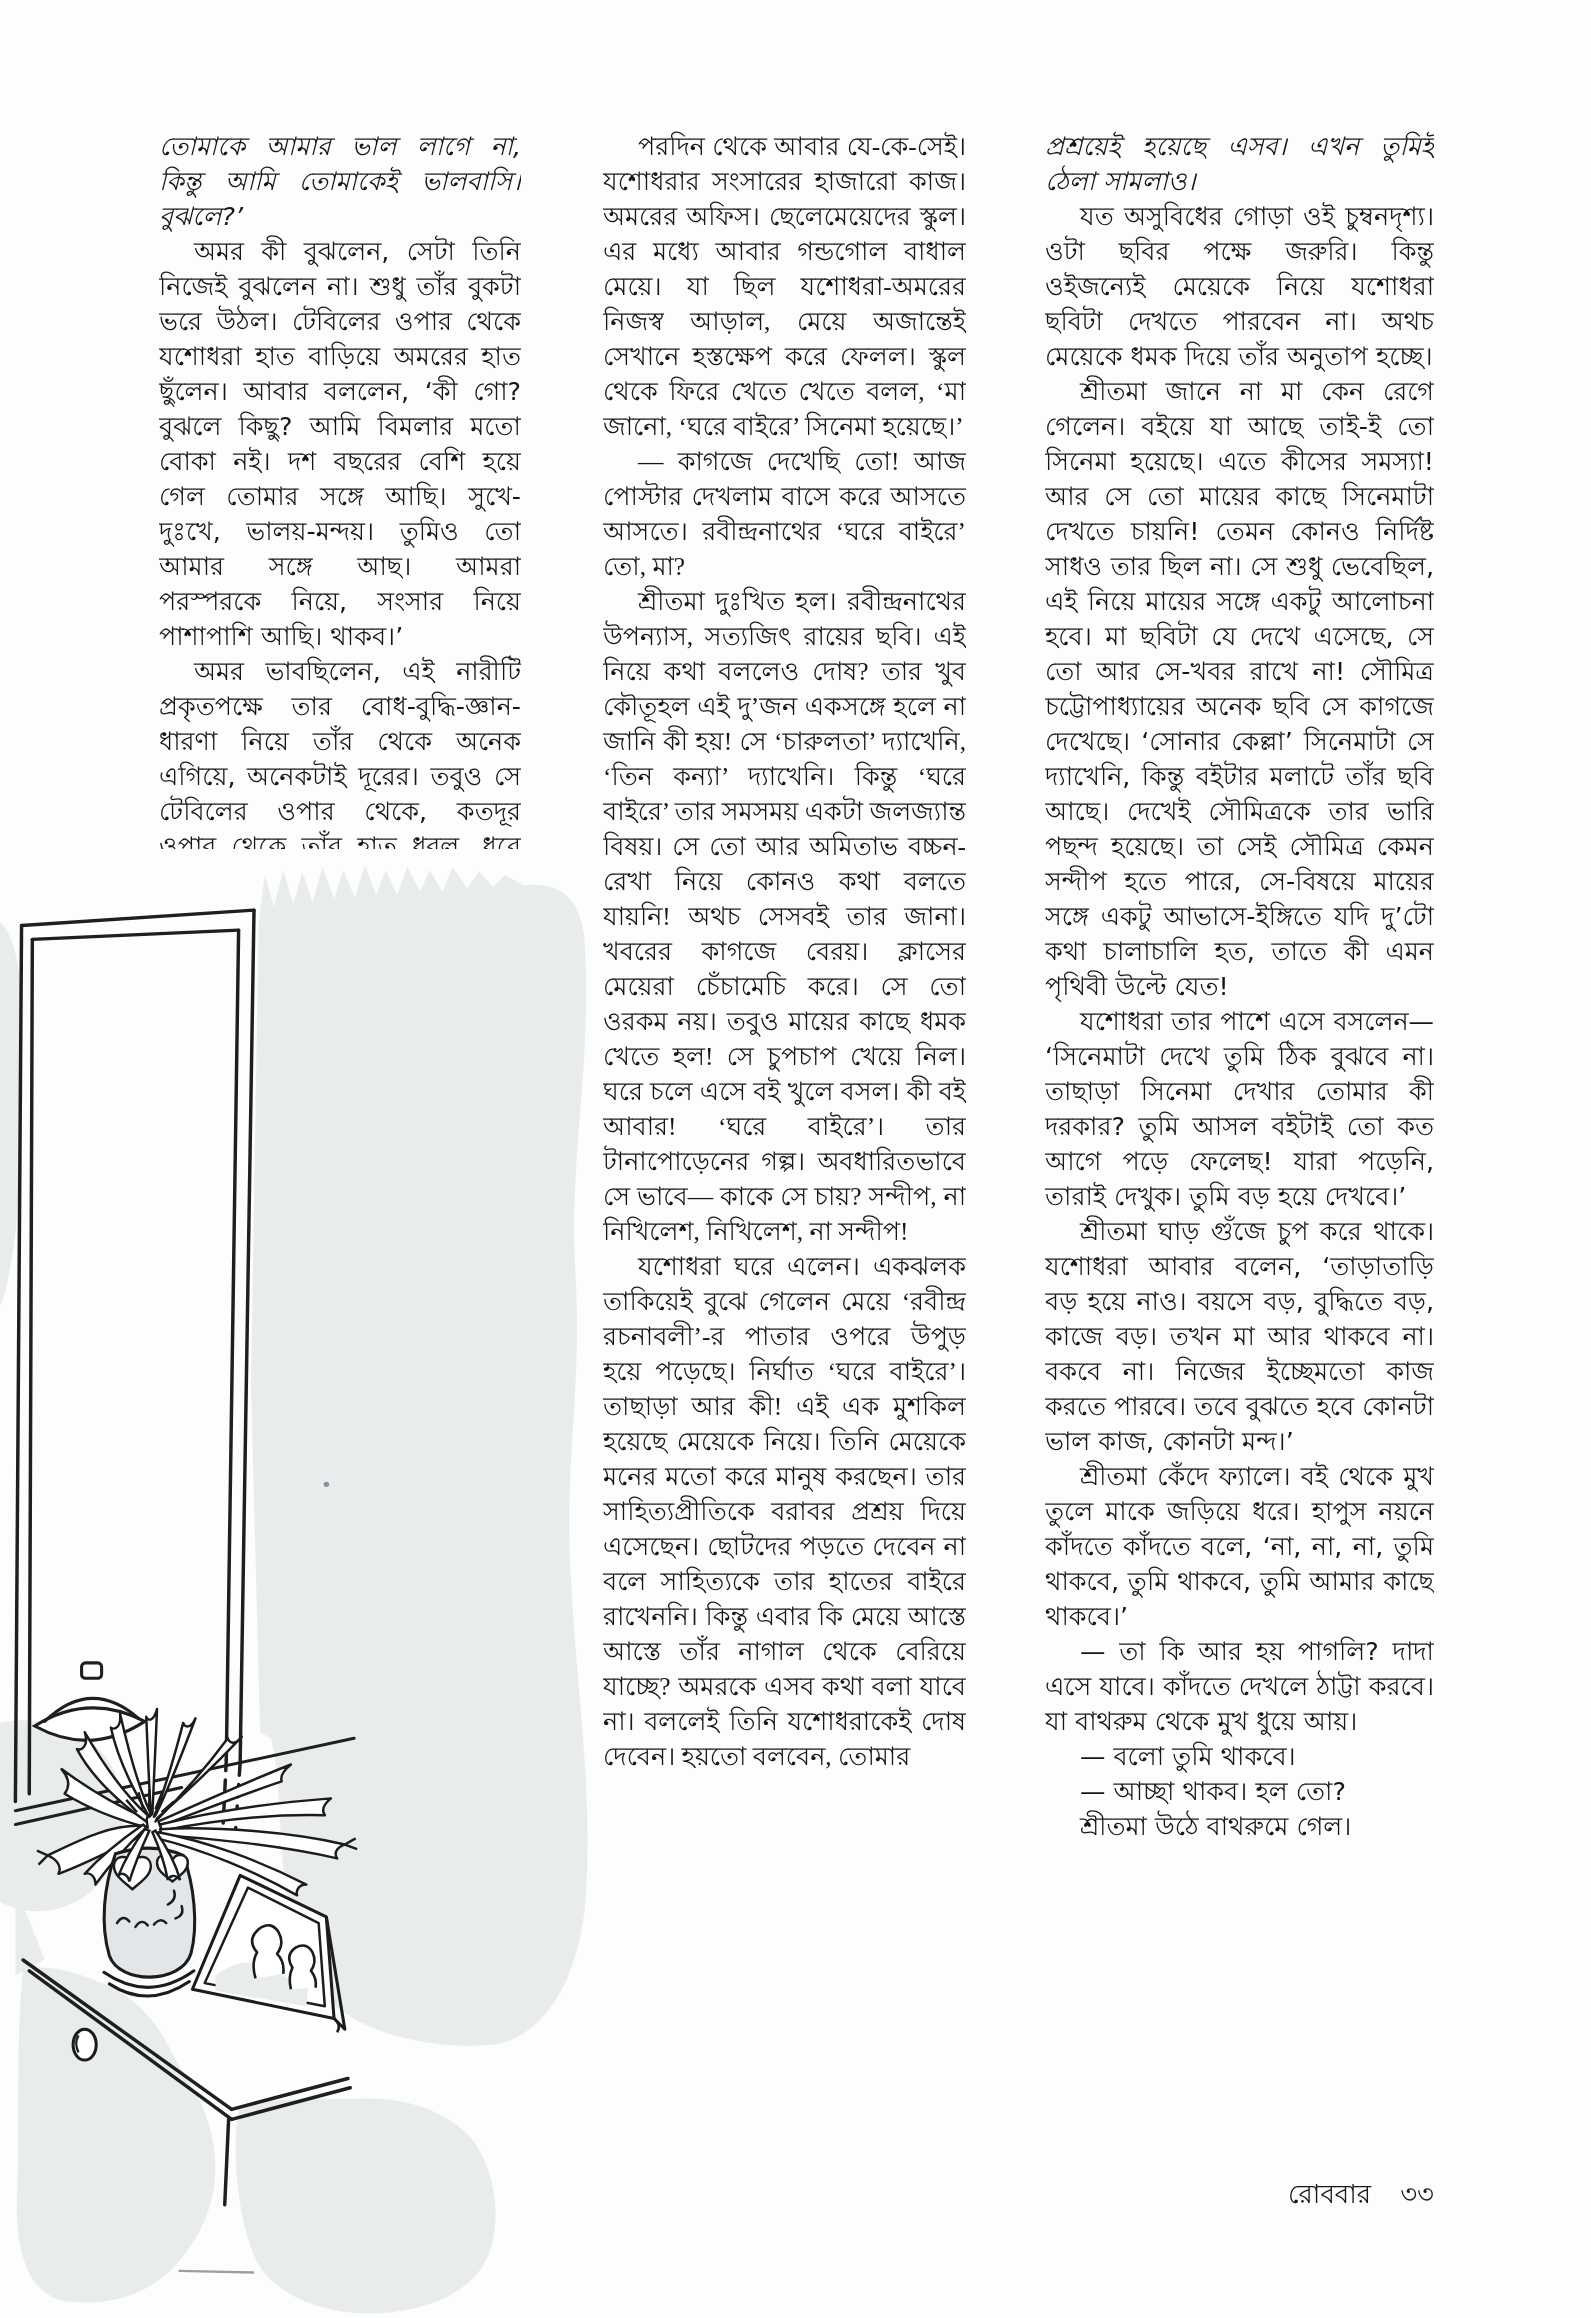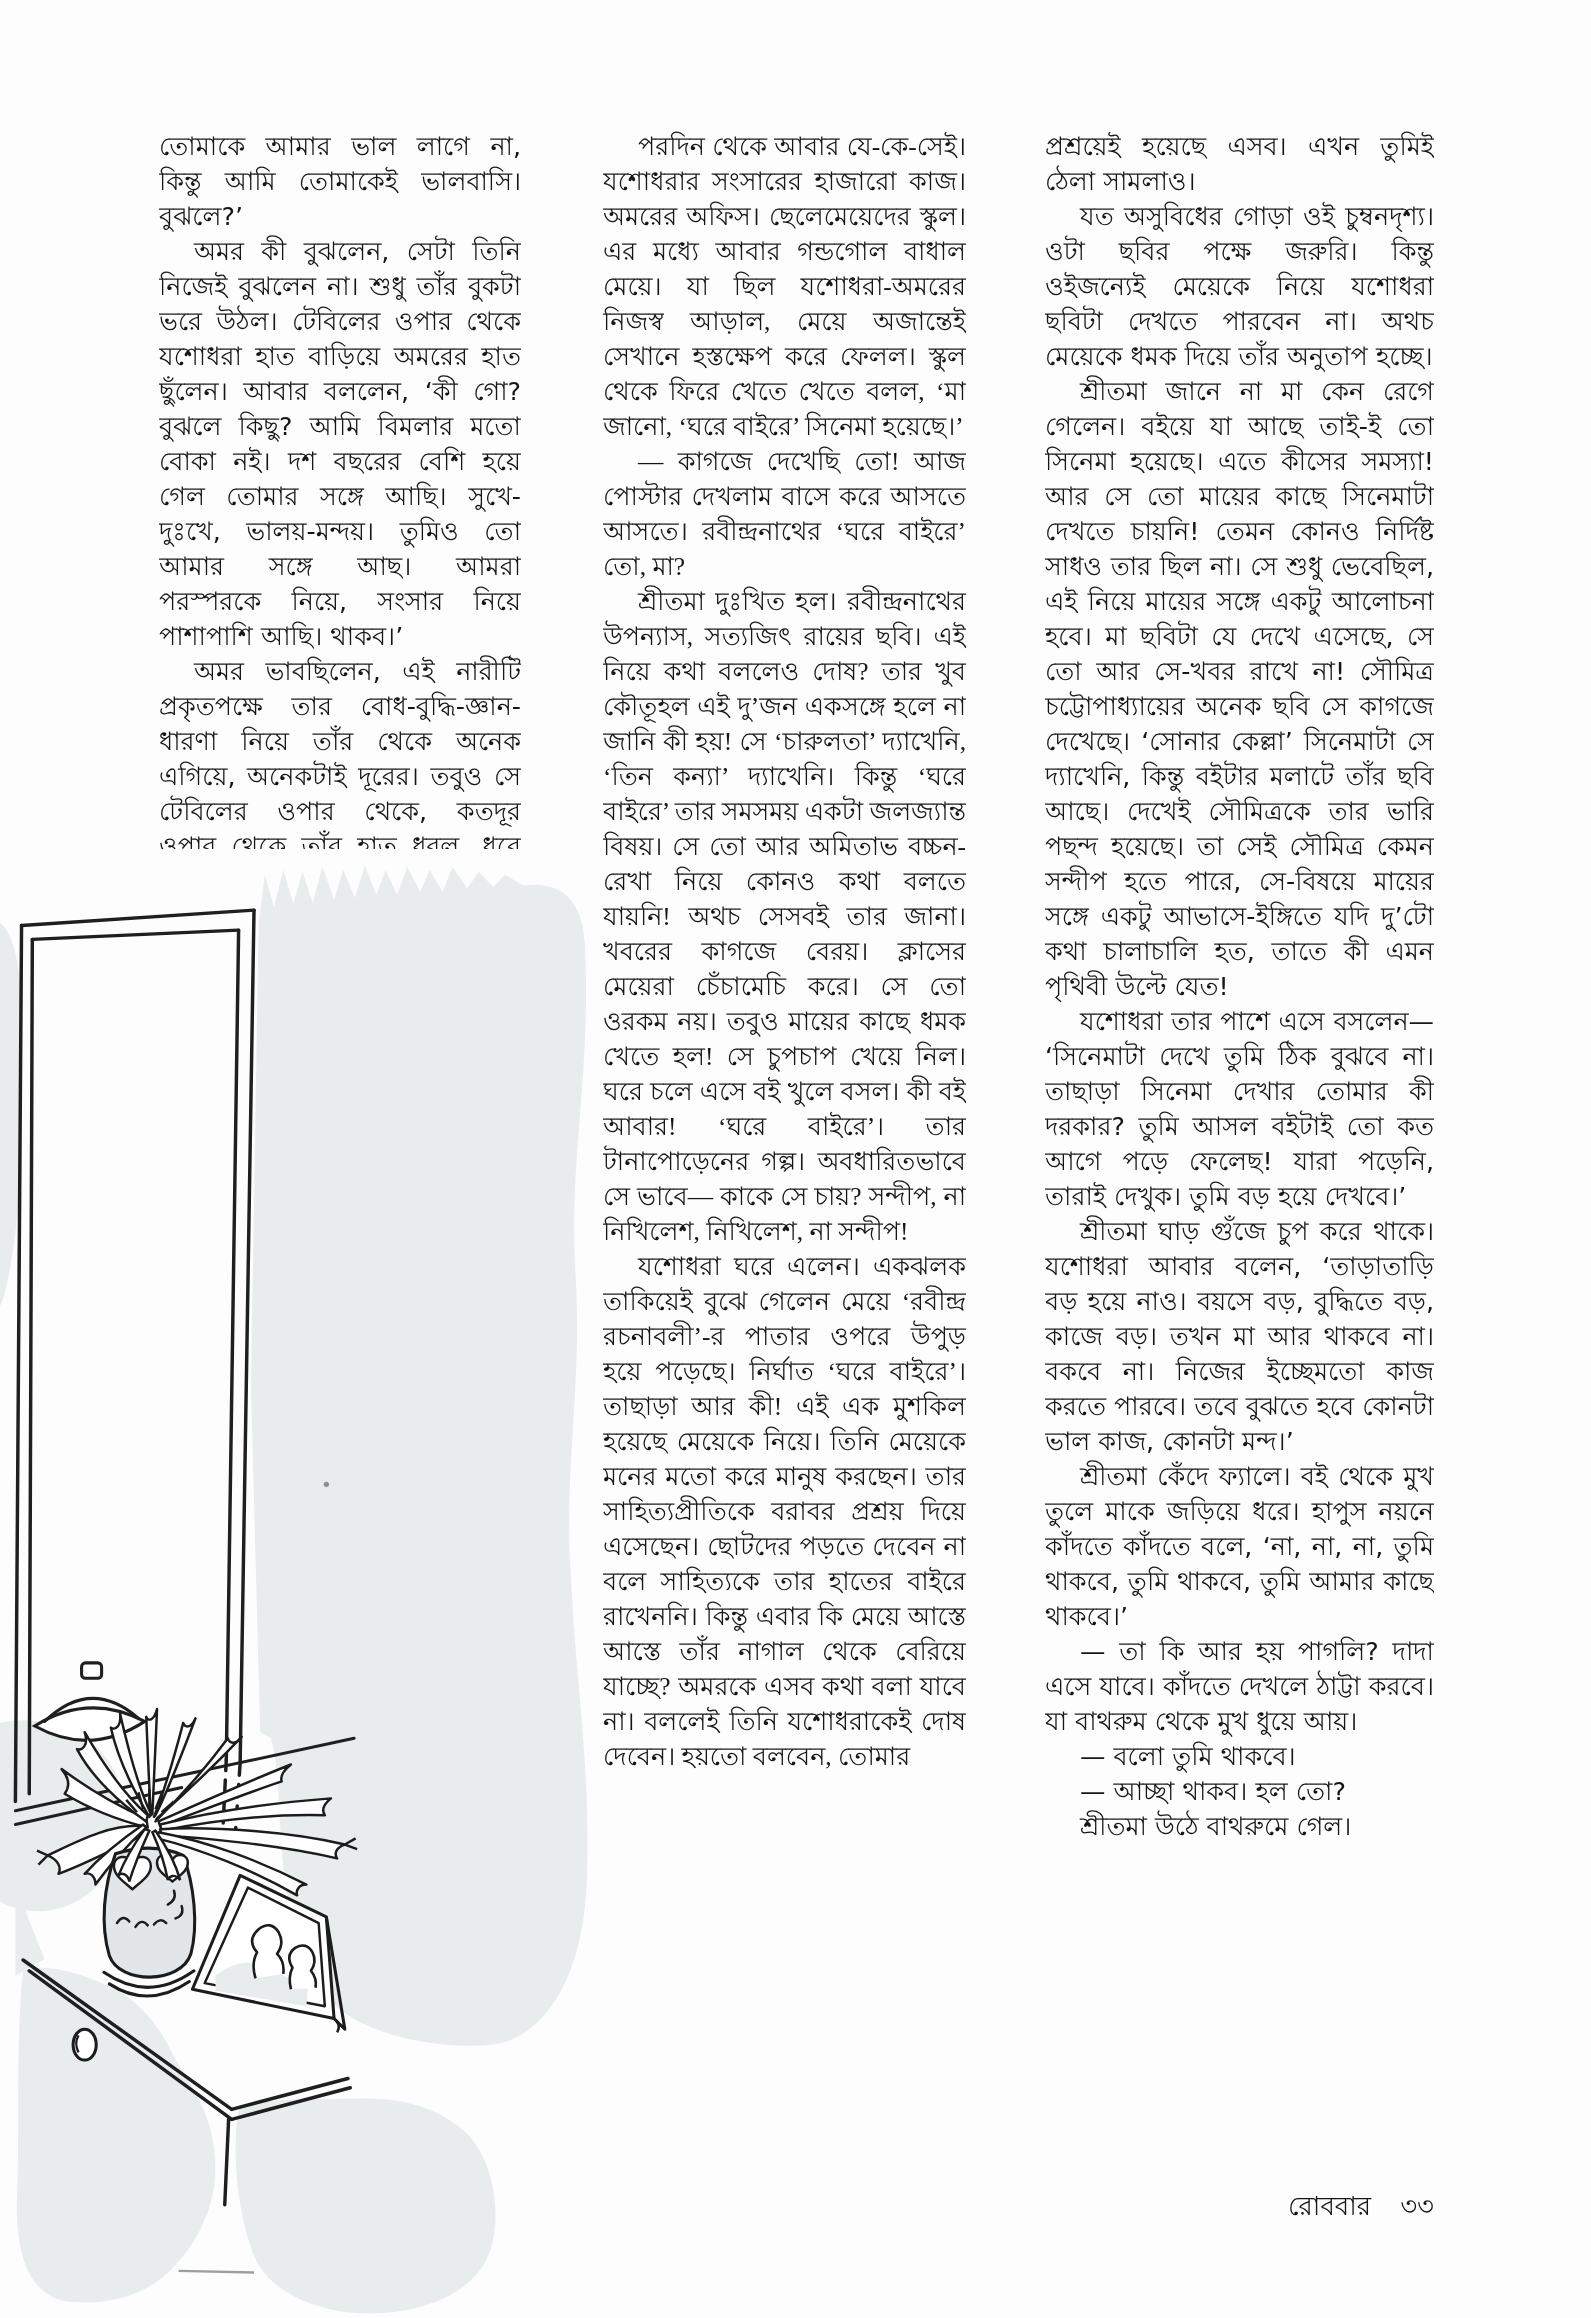"তোমাকে আমার ভাল লাগে না," .para.flush { font-style: none -> italic }
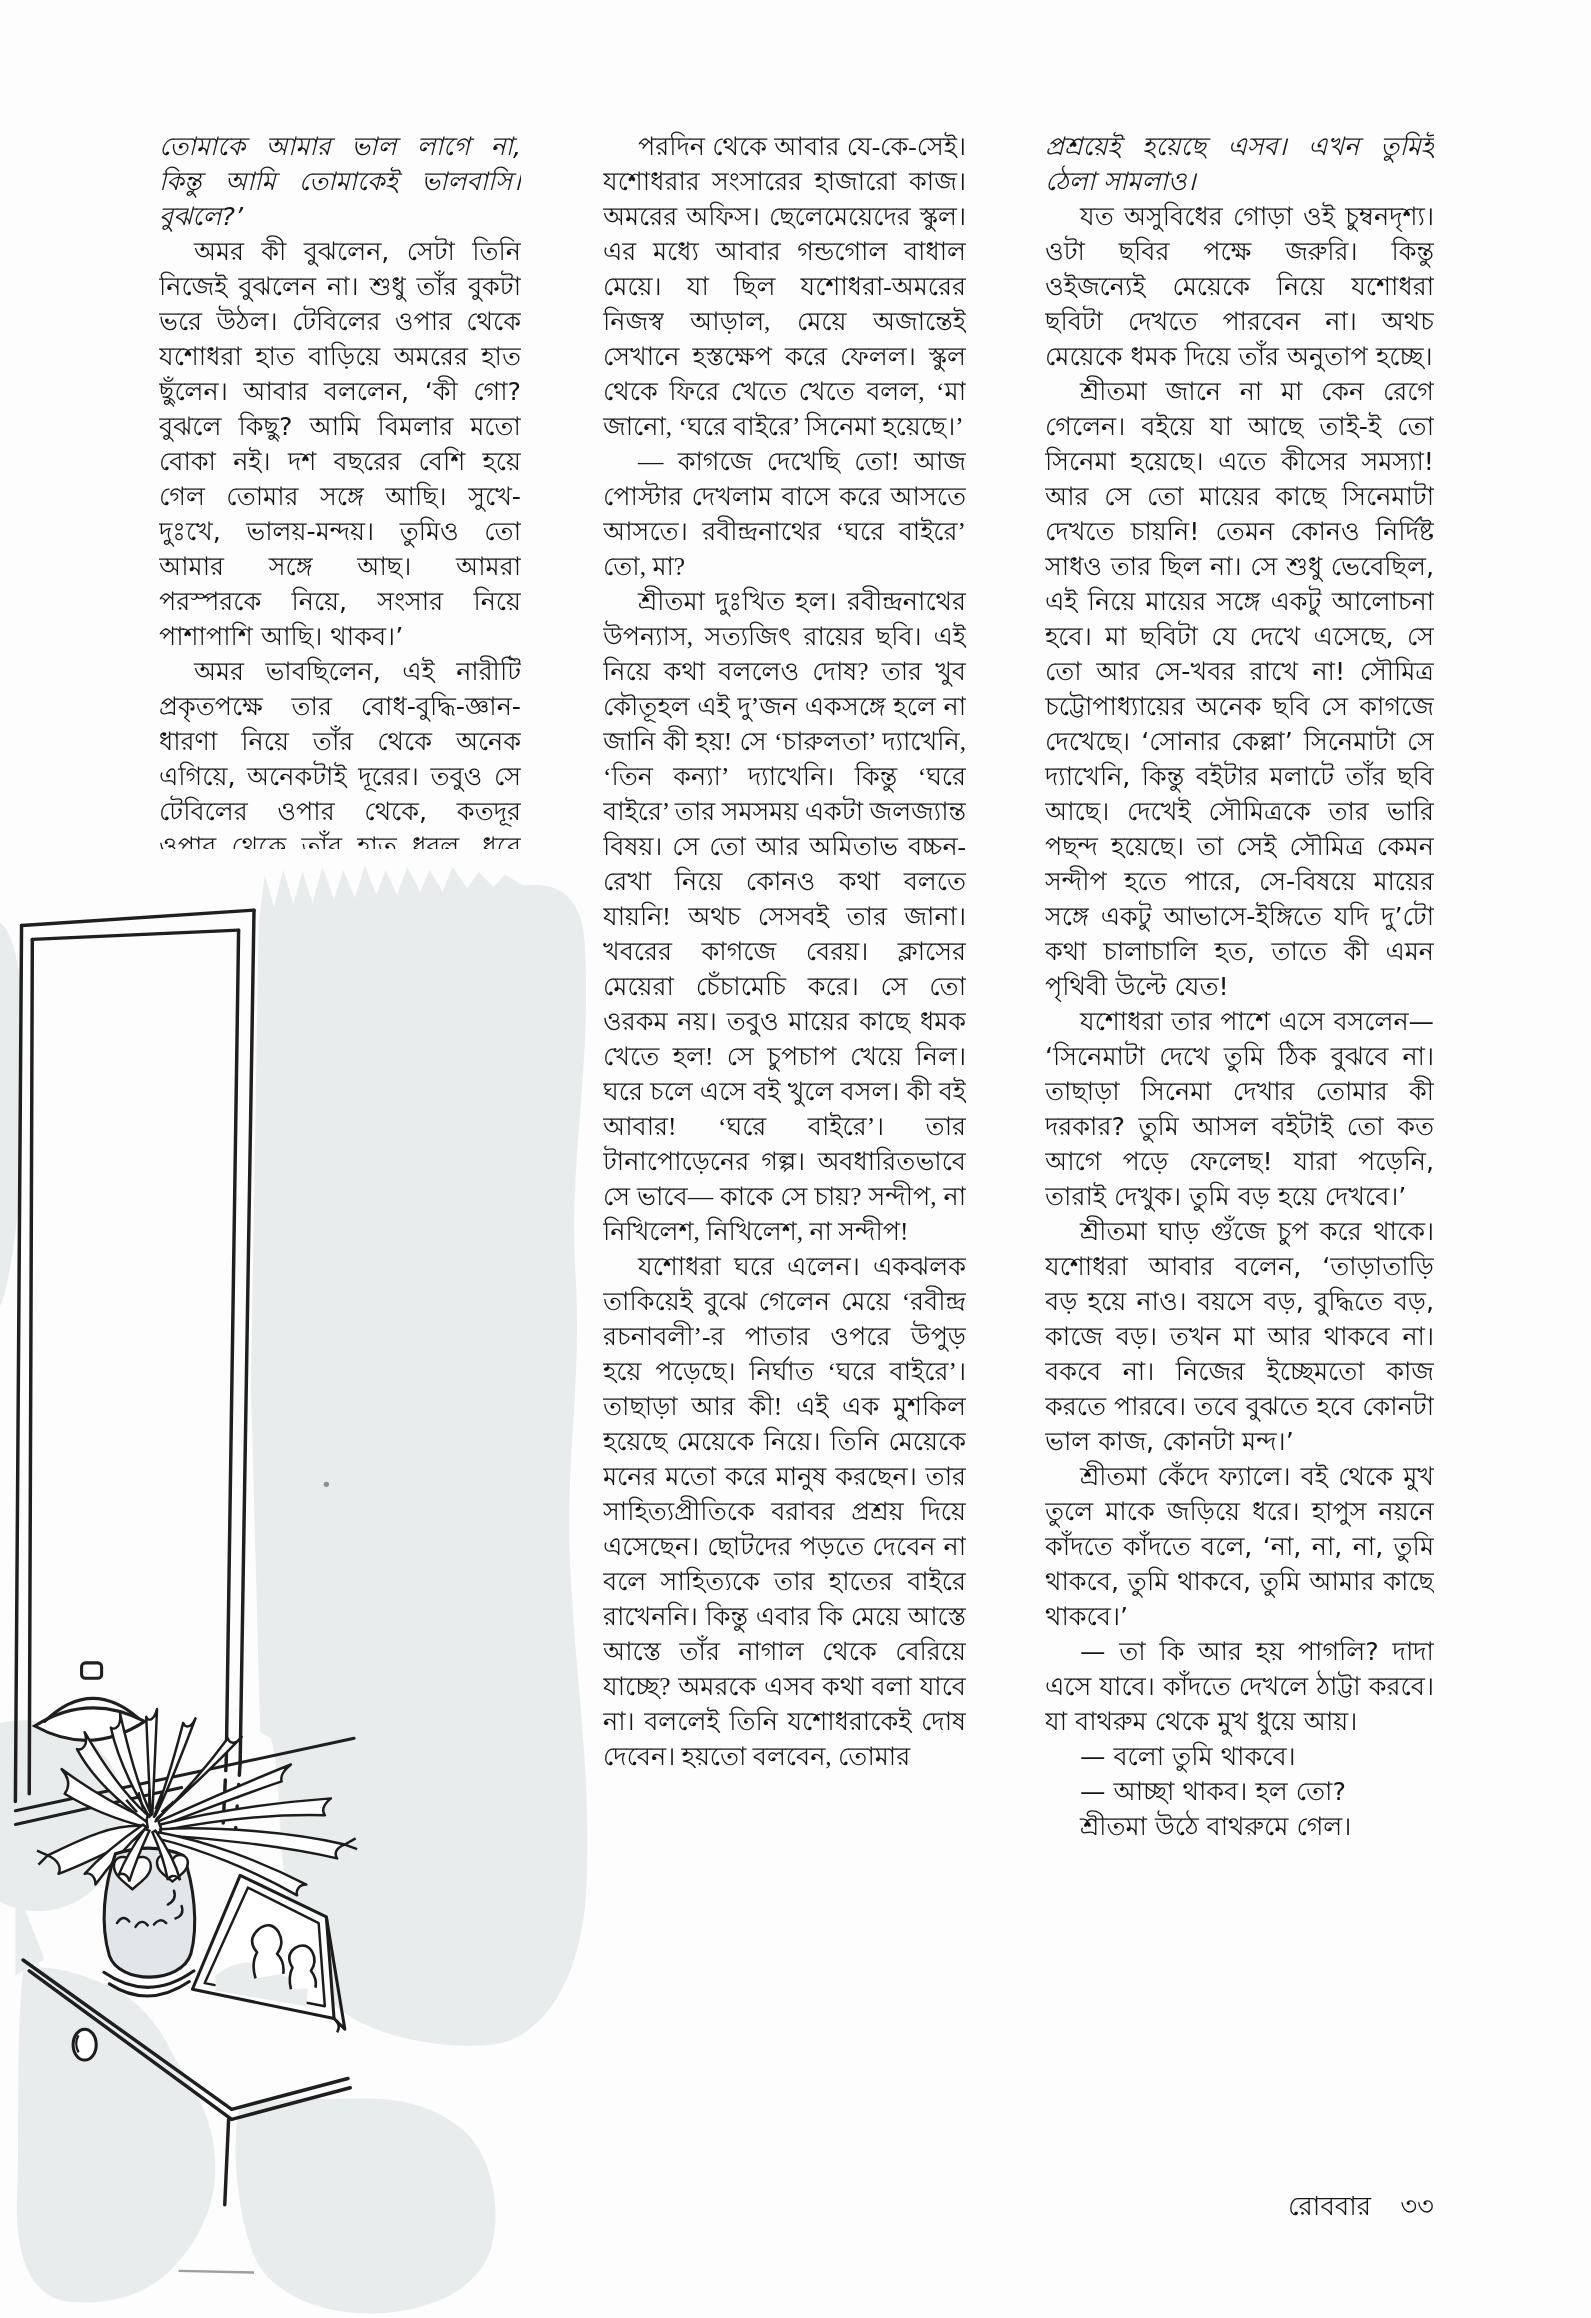"রোববার ৩৩" #page-footer { margin-top: 12px -> none }
